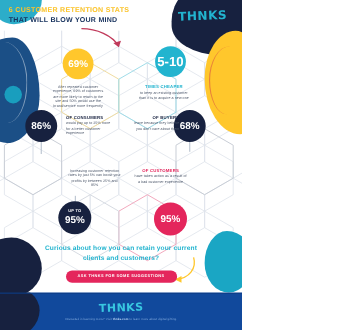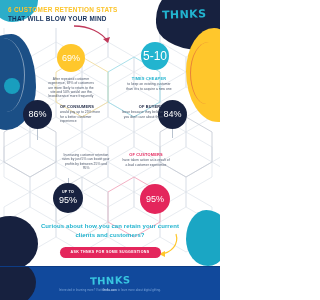"69%" .node .big { font-weight: normal -> bold }
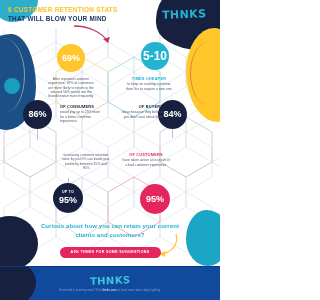"84%" span.big { text: 84% -> 68% }
